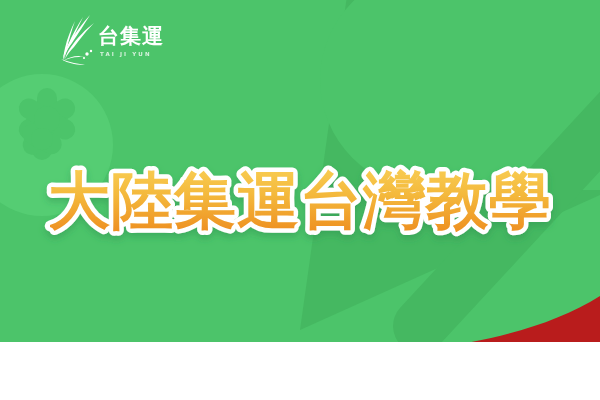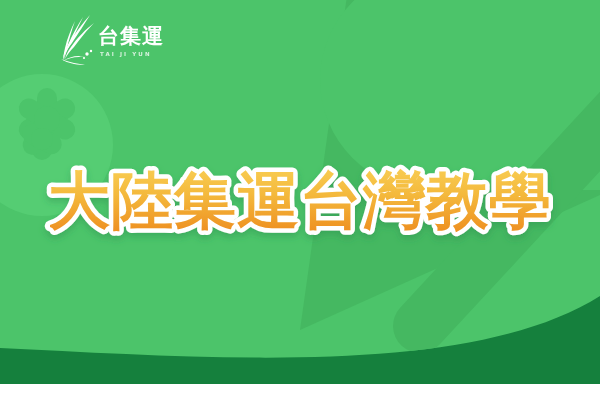"台集運" #banner { background: #15803d -> #b91c1c; height: 384px -> 342px }
